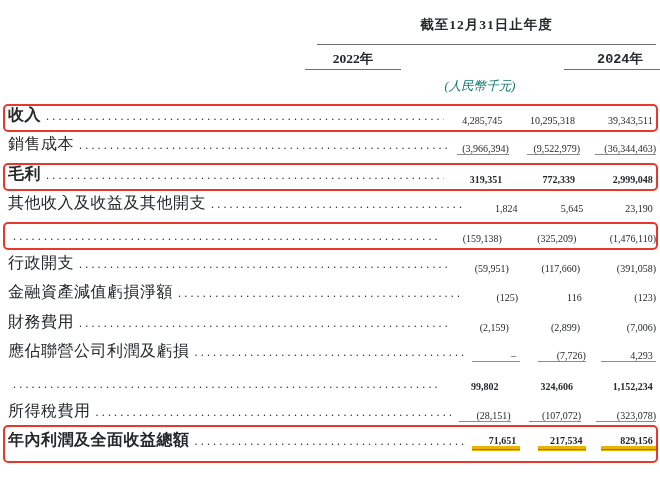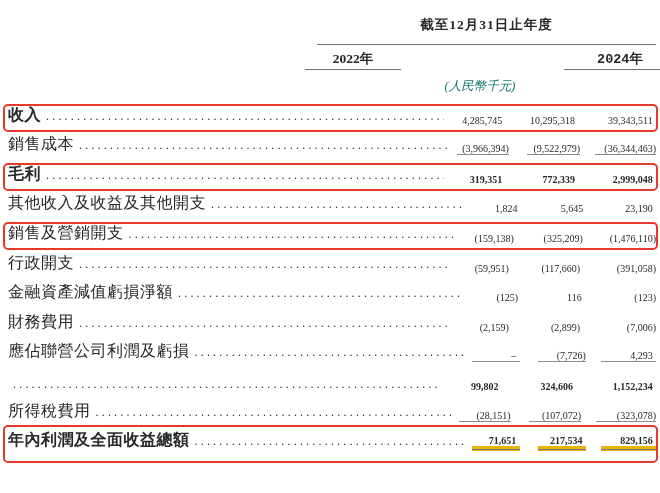"銷售及營銷開支" span.label { html: <span>銷售及營銷開支</span> -> none }
